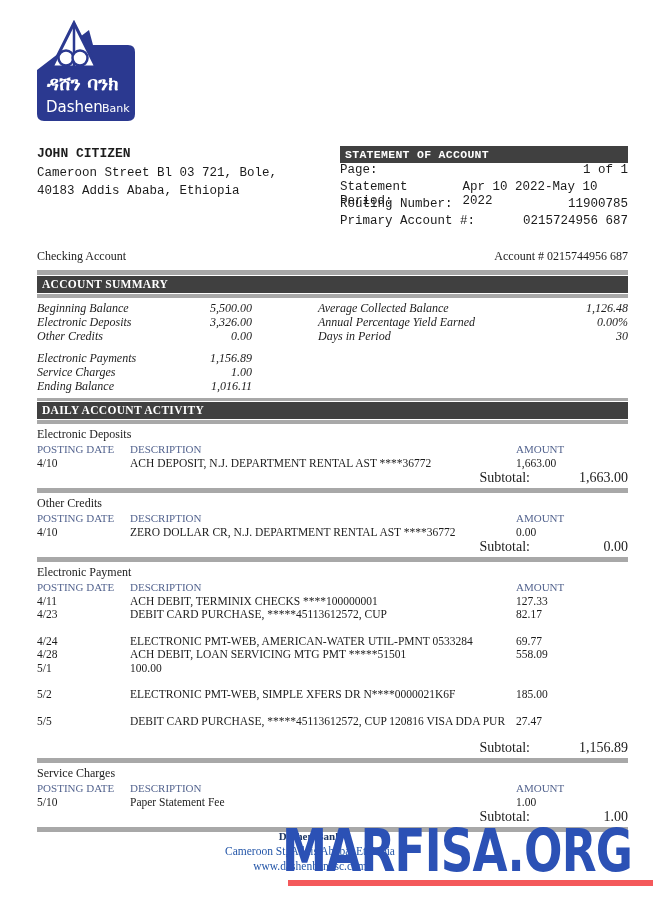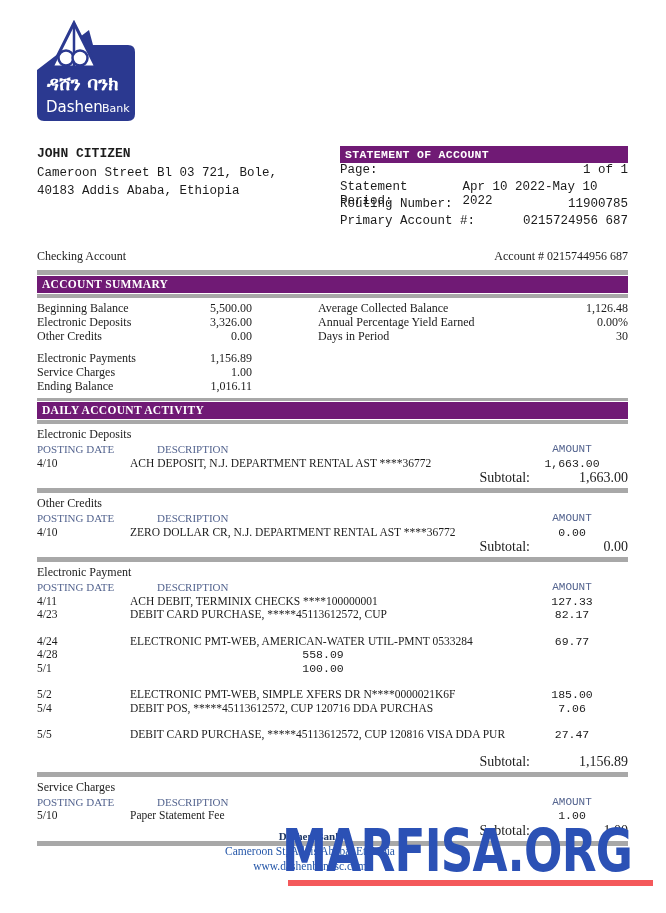"STATEMENT OF ACCOUNT" .navy-bar { background: #701a75 -> #404040 }
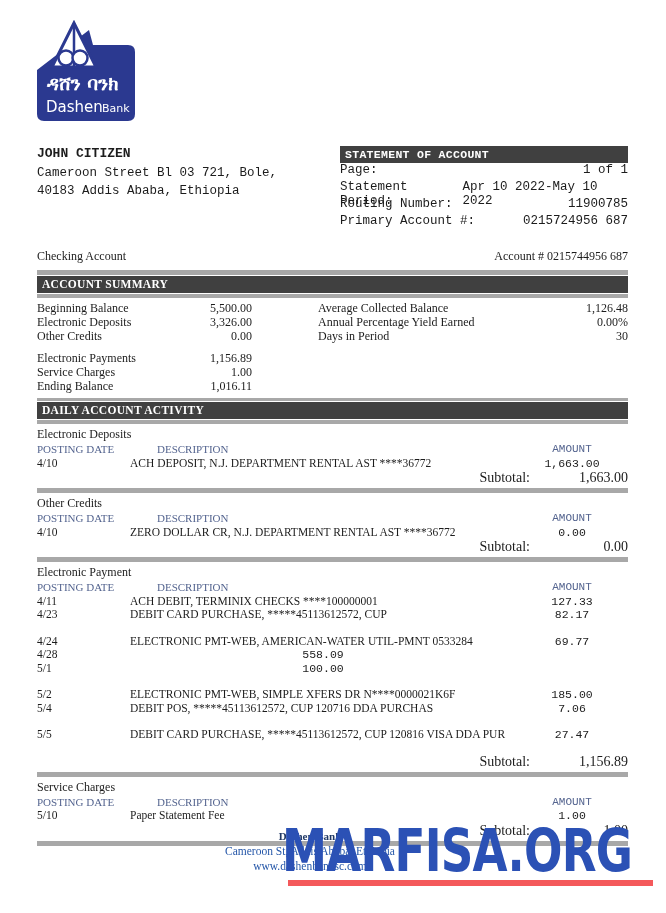"Beginning Balance" .sum-row { font-style: none -> italic }
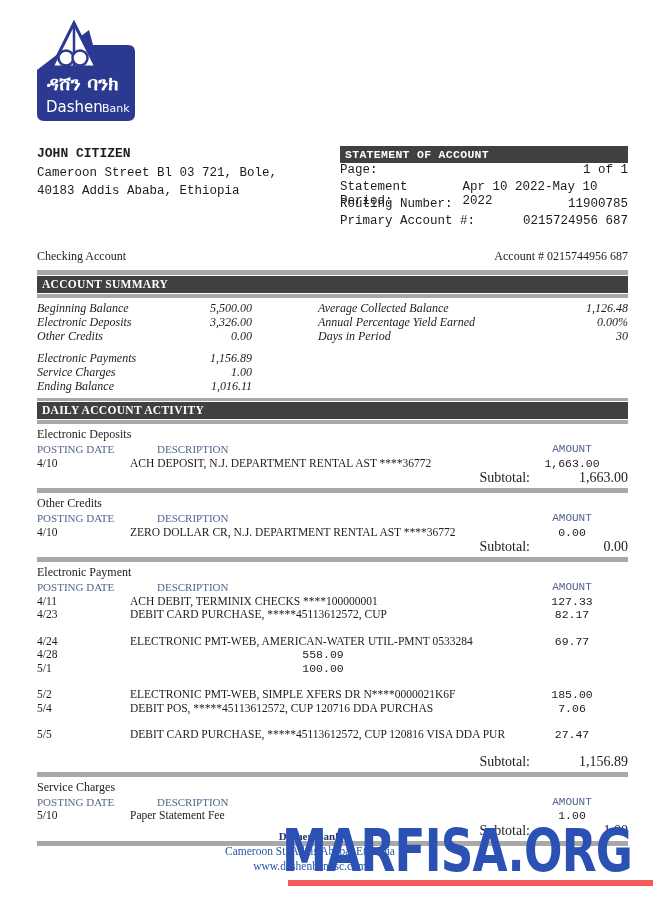"POSTING DATE" .act-head { gap: 27px -> none }
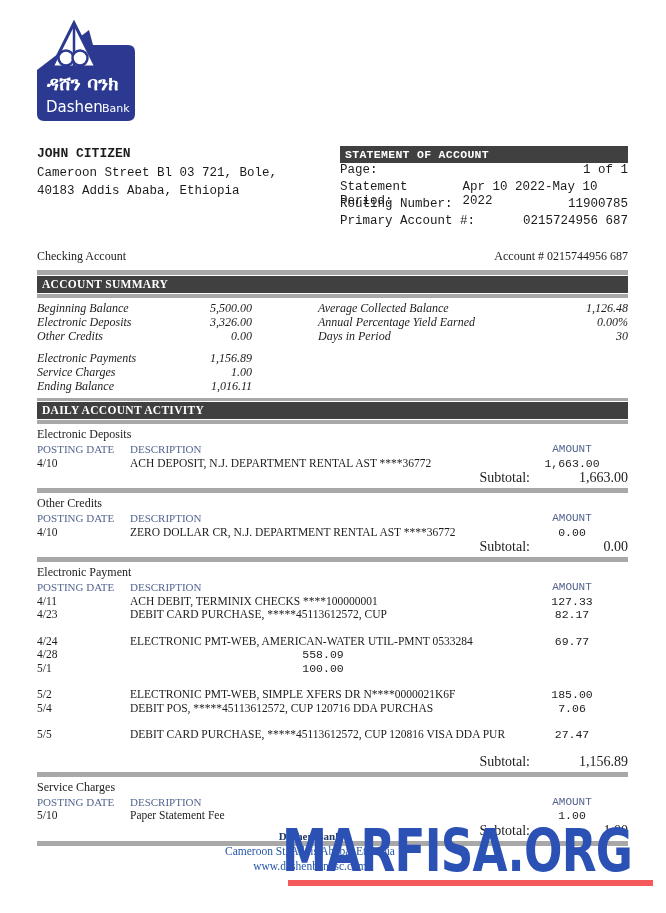"AMOUNT" .act-row .col-amount { font-family: Liberation Mono, monospace -> none; text-align: center -> left }
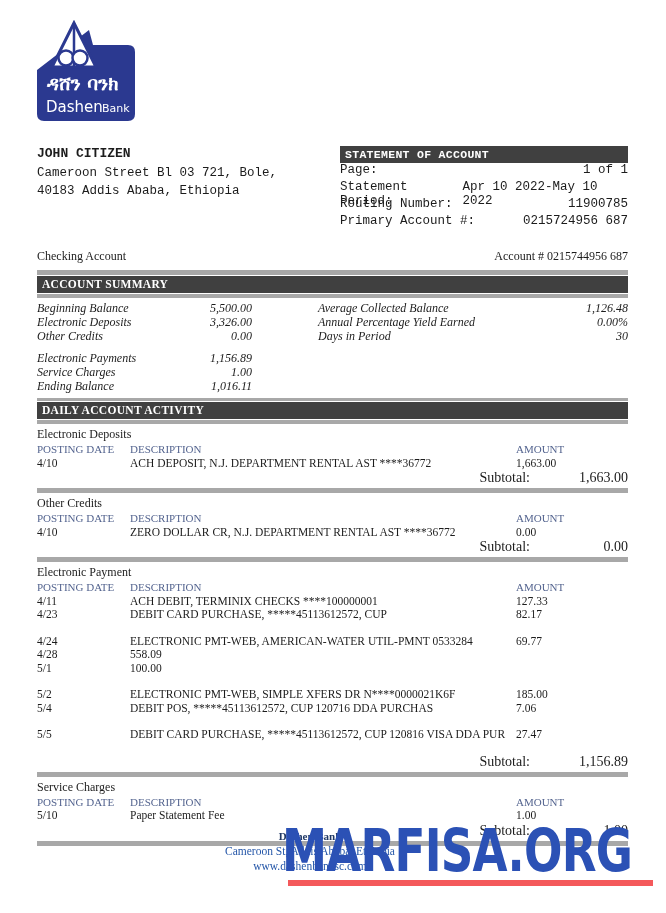"ACH DEBIT, LOAN SERVICING MTG" span.col-description { html: none -> <span>ACH DEBIT, LOAN SERVICING MTG PMT *****51501</span> }
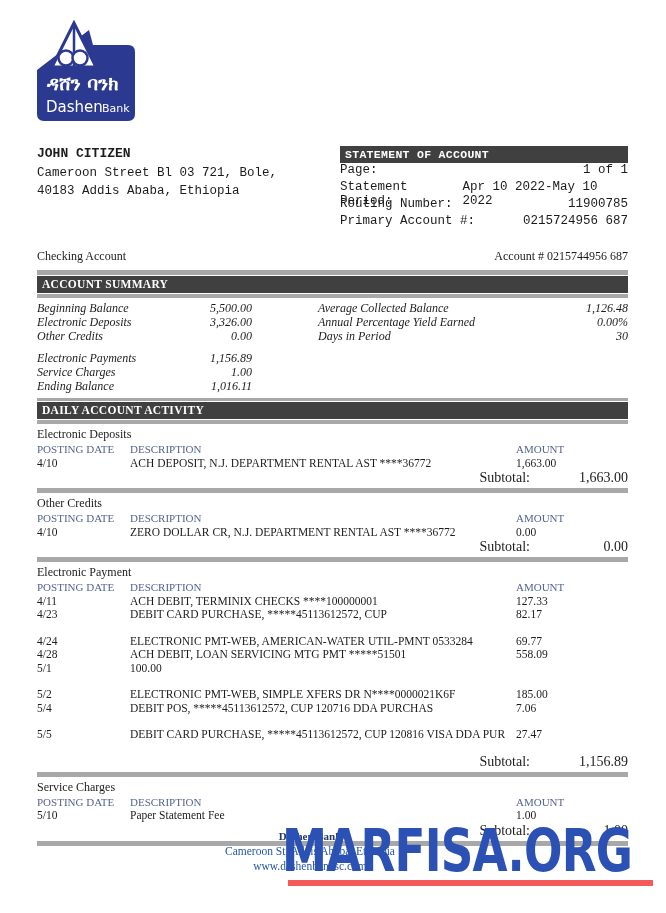"5/4" div.act-row { html: <div> <span>5/4</span> <span>DEBIT POS, *****45113612572, CUP 120716 DDA PURCHAS</span> <span>7.06</span> </div> -> none }
